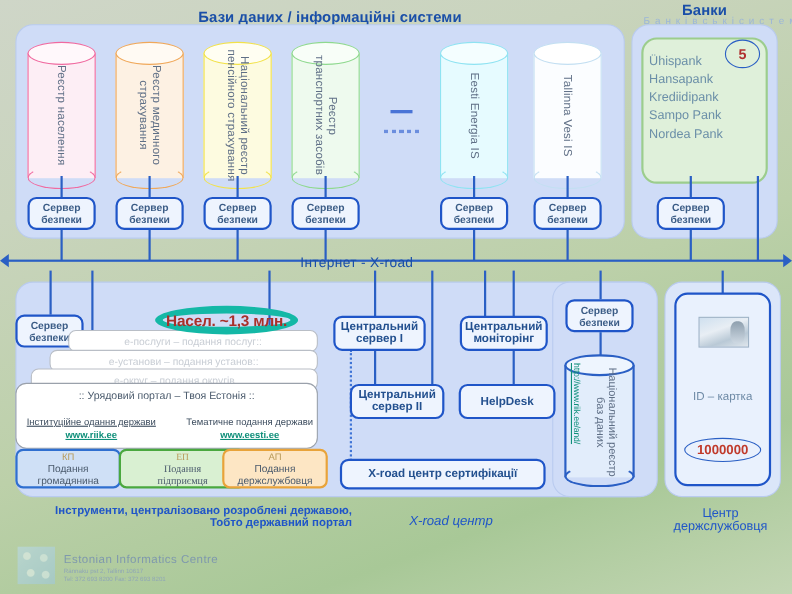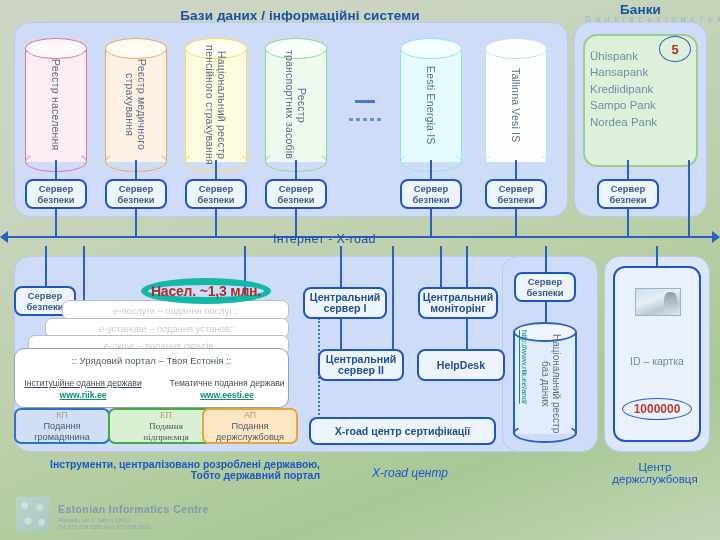"Estonian Informatics Centre" .logo-text { font-weight: bold -> none }
